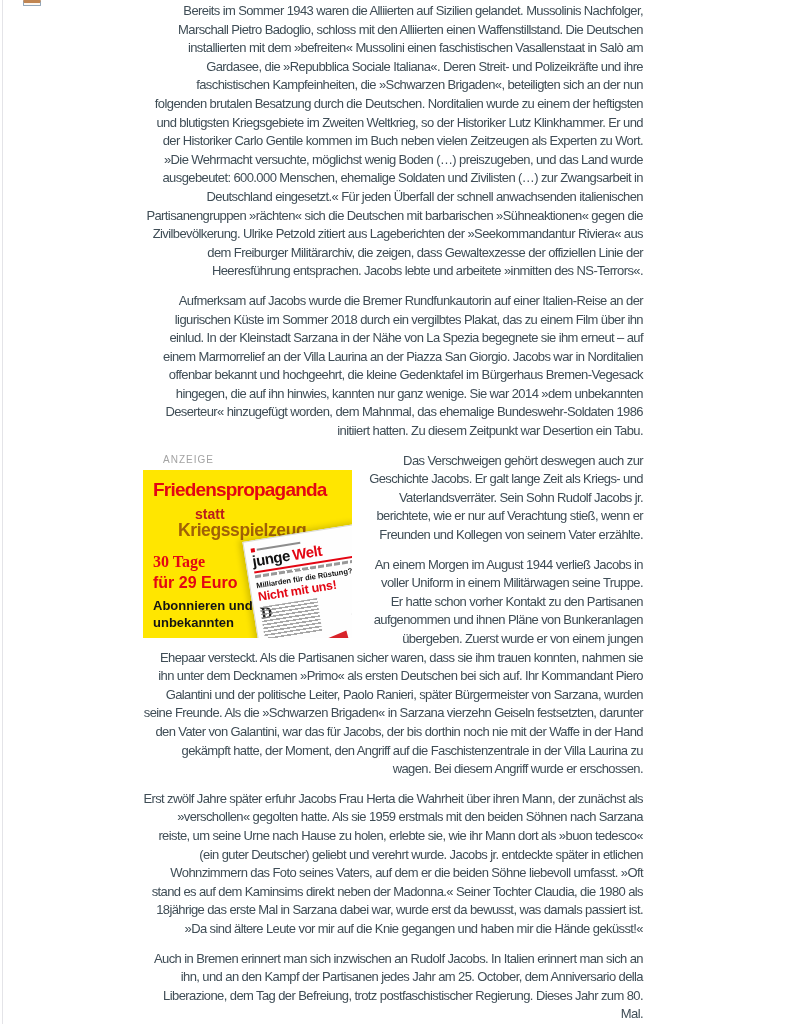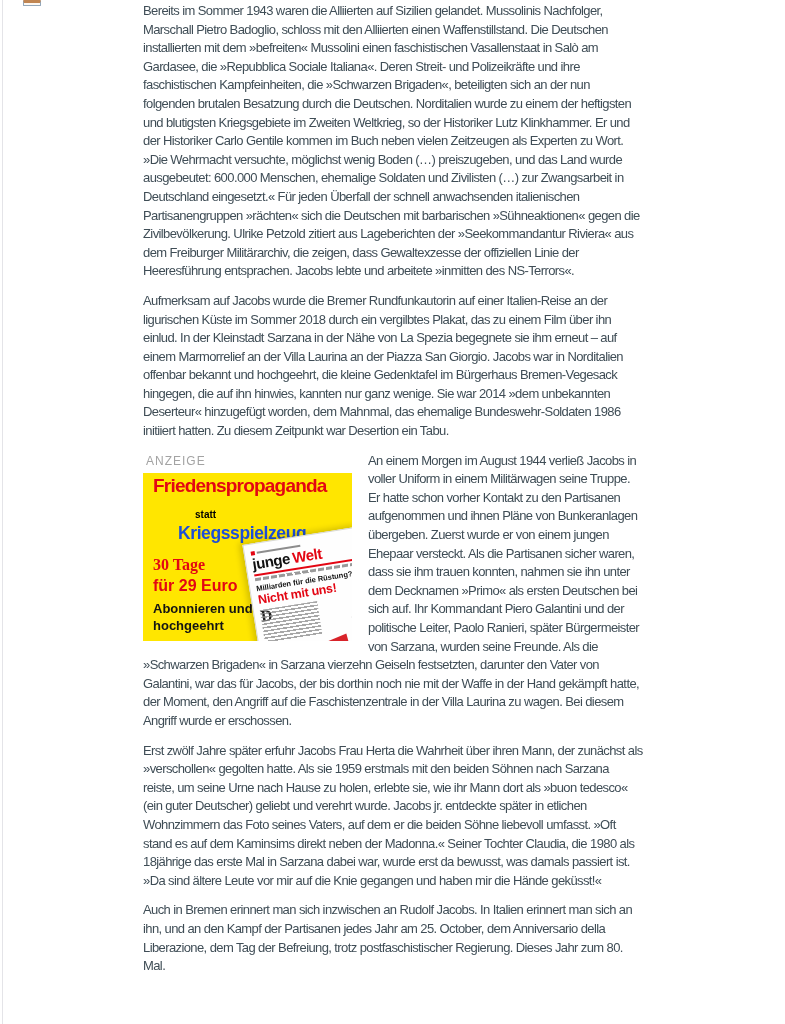"Bereits im Sommer 1943 waren" .para { text-align: left -> right }
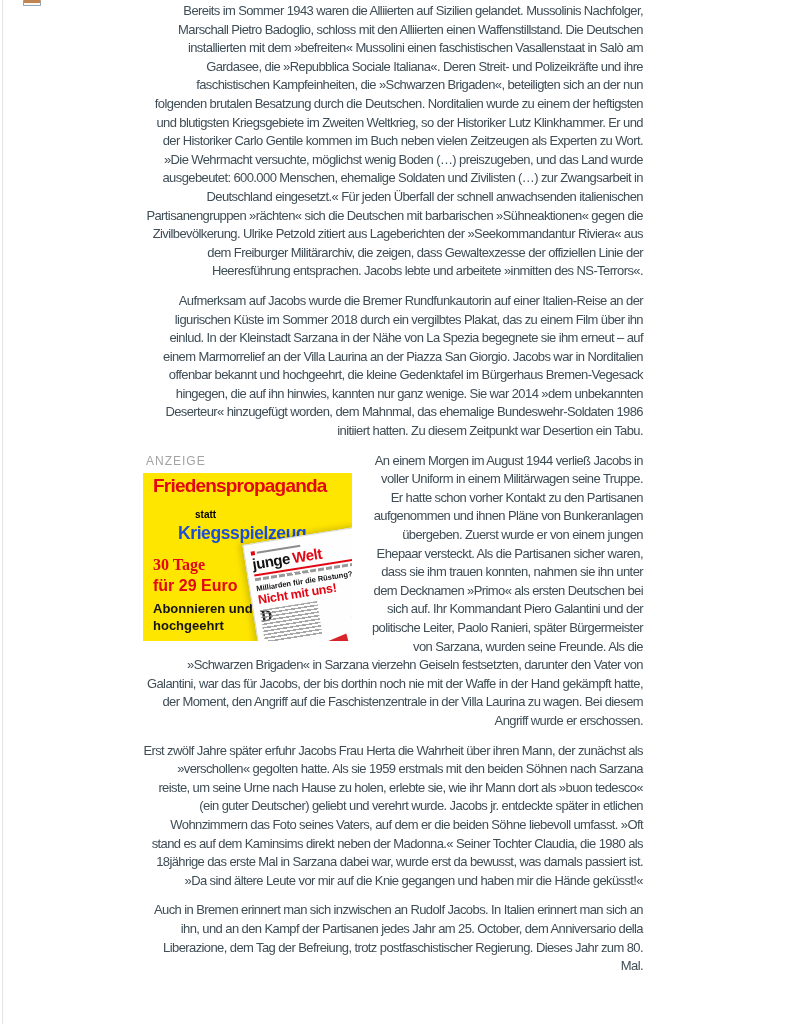"ANZEIGE" .ad-label { font-size: 12px -> 10px; margin: 0 0 5px 3px -> 0 0 5px 20px }
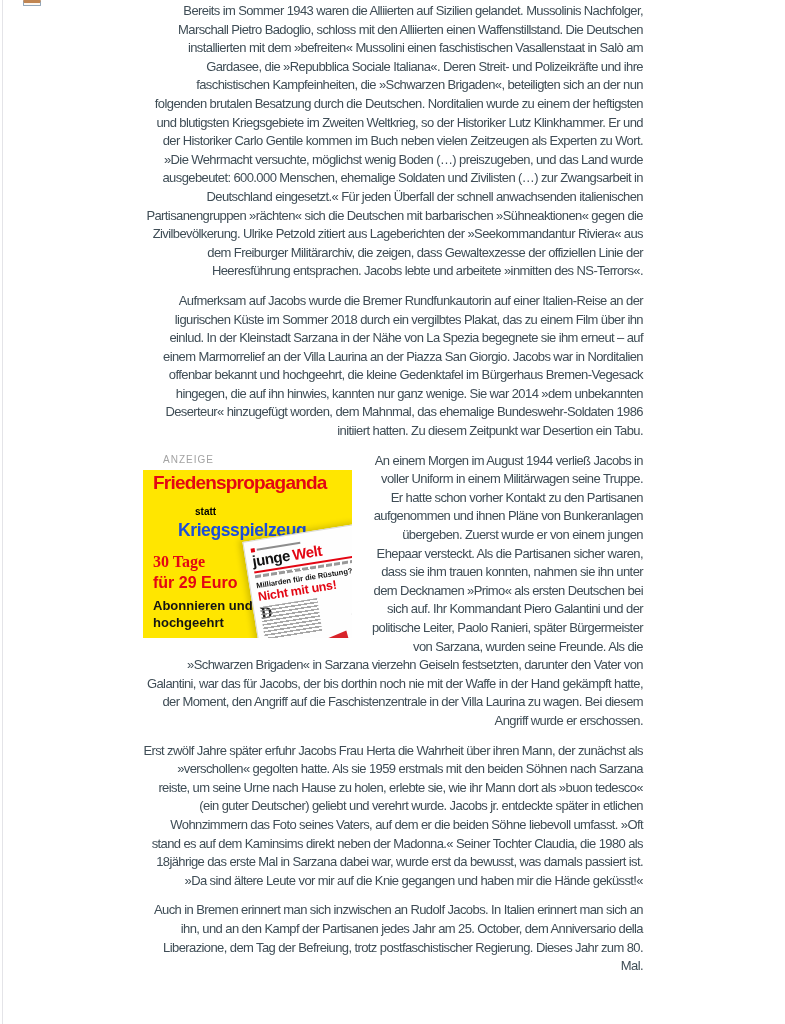"Das Verschweigen gehört deswegen auch" p.para { html: none -> <p>Das Verschweigen gehört deswegen auch zur Geschichte Jacobs. Er galt lange Zeit als Kriegs- und Vaterlandsverräter. Sein Sohn Rudolf Jacobs jr. berichtete, wie er nur auf Verachtung stieß, wenn er Freunden und Kollegen von seinem Vater erzählte.</p> }
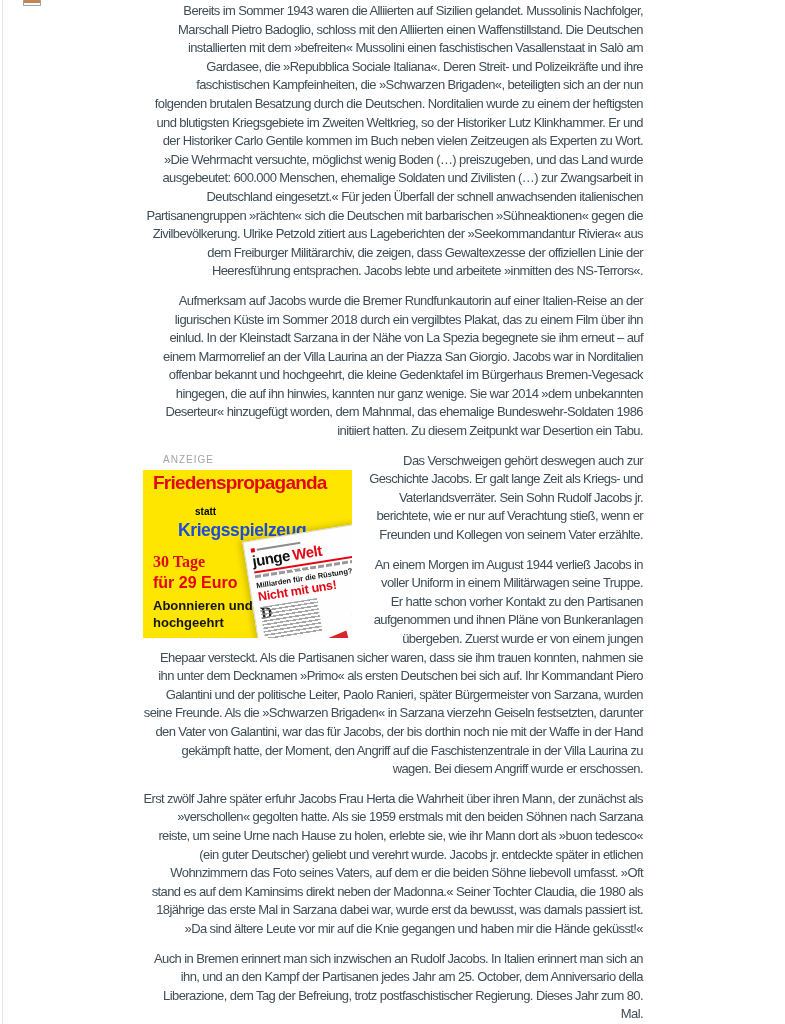"Friedenspropaganda" .ad-h1 { top: 2px -> 9px }
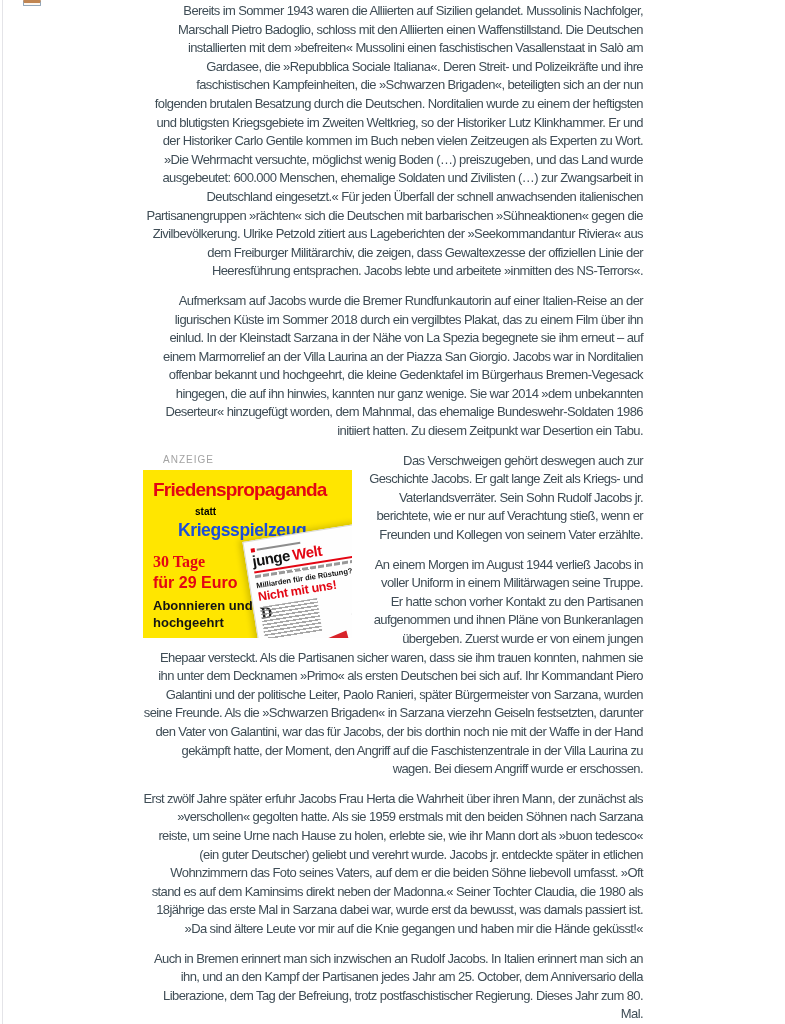"statt" .ad-s1 { color: #000000 -> #b91c1c; font-size: 10px -> 14px }
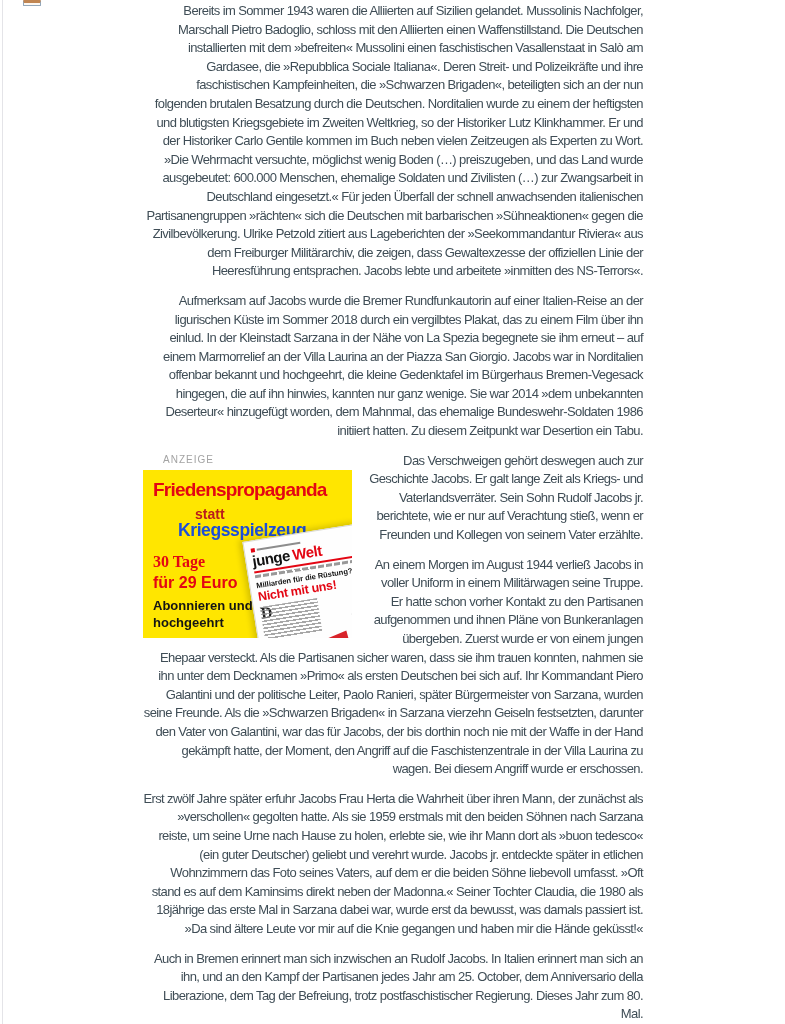"Kriegsspielzeug" .ad-s2 { color: #1d4ed8 -> #a16207 }
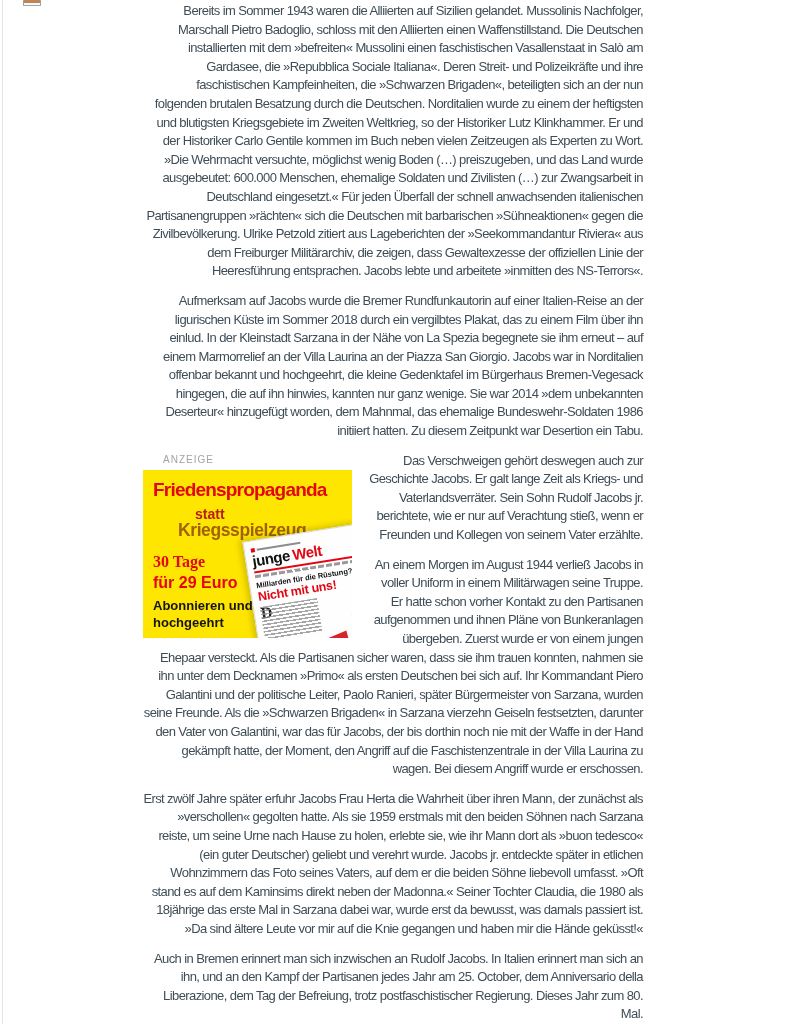"hochgeehrt" div.ad-c2 { text: hochgeehrt -> unbekannten }
